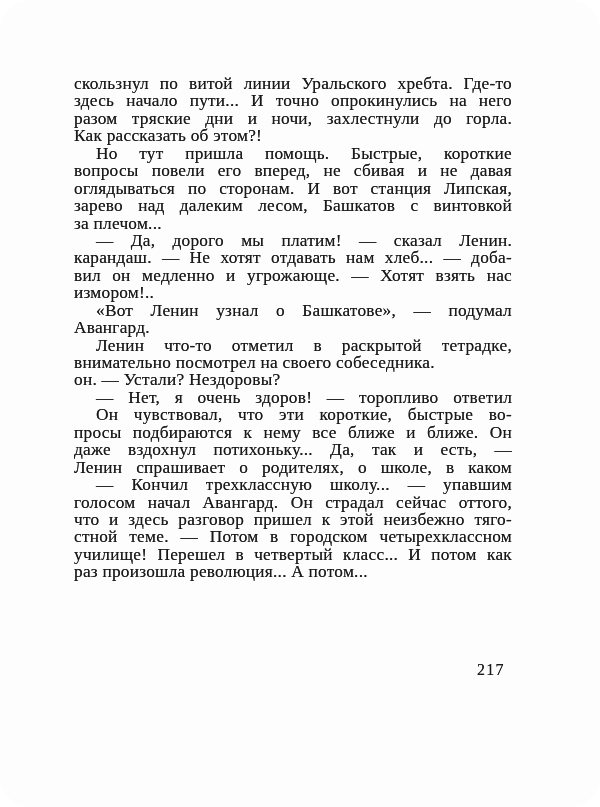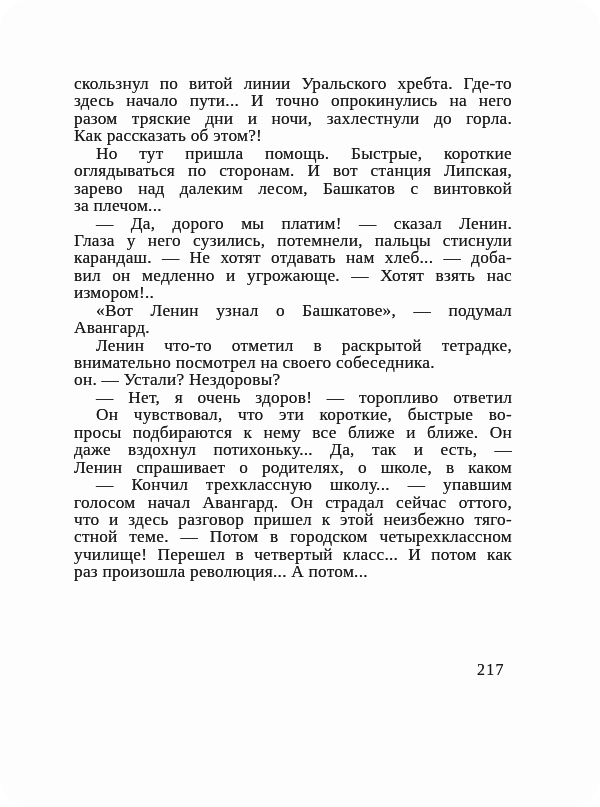"вопросы повели его вперед, не" div.line { html: none -> <div>вопросы повели его вперед, не сбивая и не давая</div> }
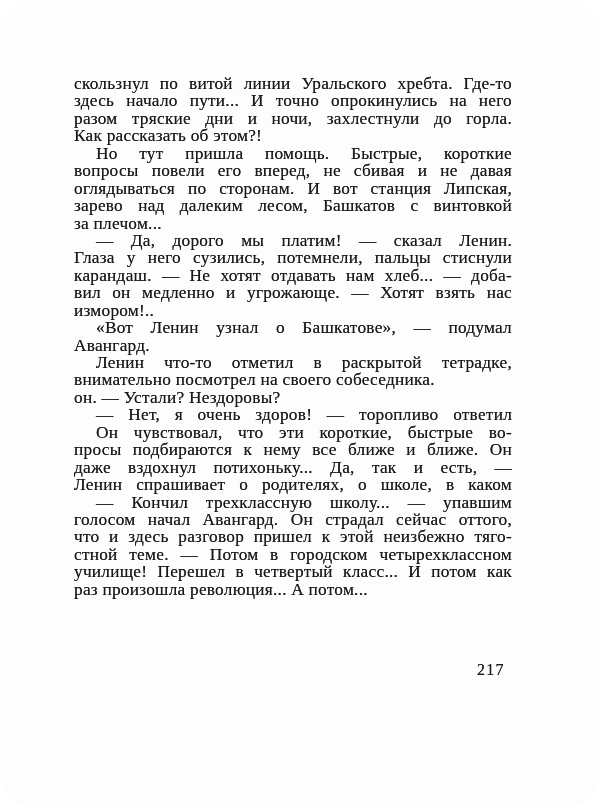"Глаза у него сузились, потемнели," div.line { html: <div>Глаза у него сузились, потемнели, пальцы стиснули</div> -> none }
